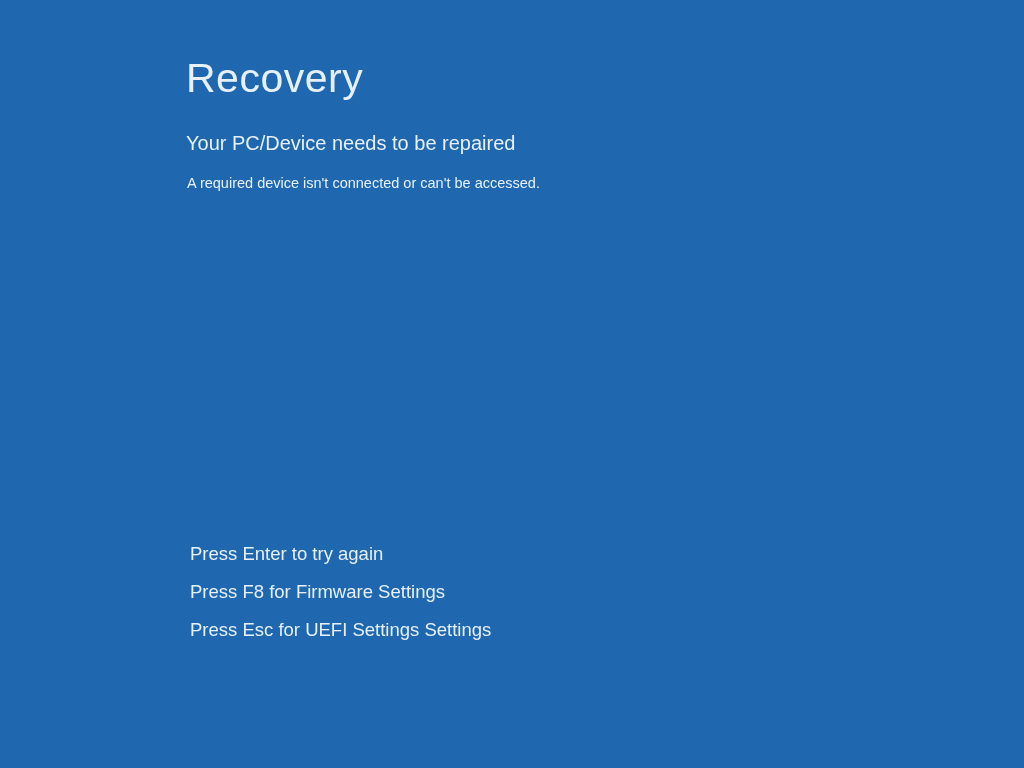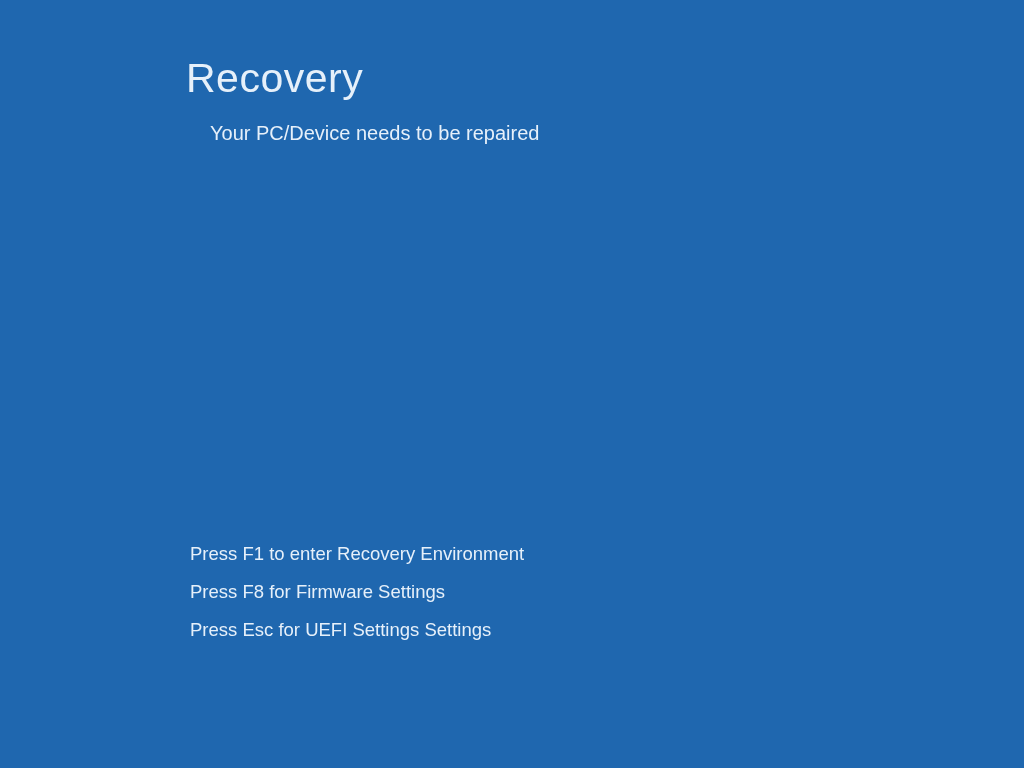"Your PC/Device needs to be" .subtitle { margin-left: 24px -> none; top: 114px -> 124px }
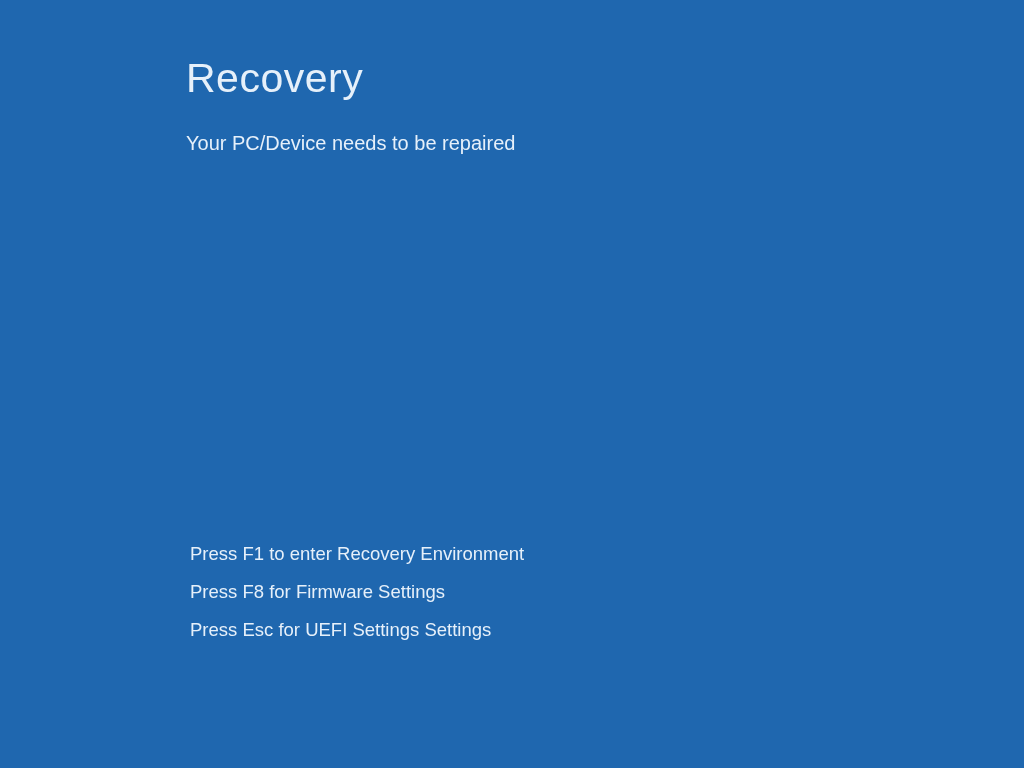"A required device isn't connected" p.msg { html: none -> <p>A required device isn't connected or can't be accessed.</p> }
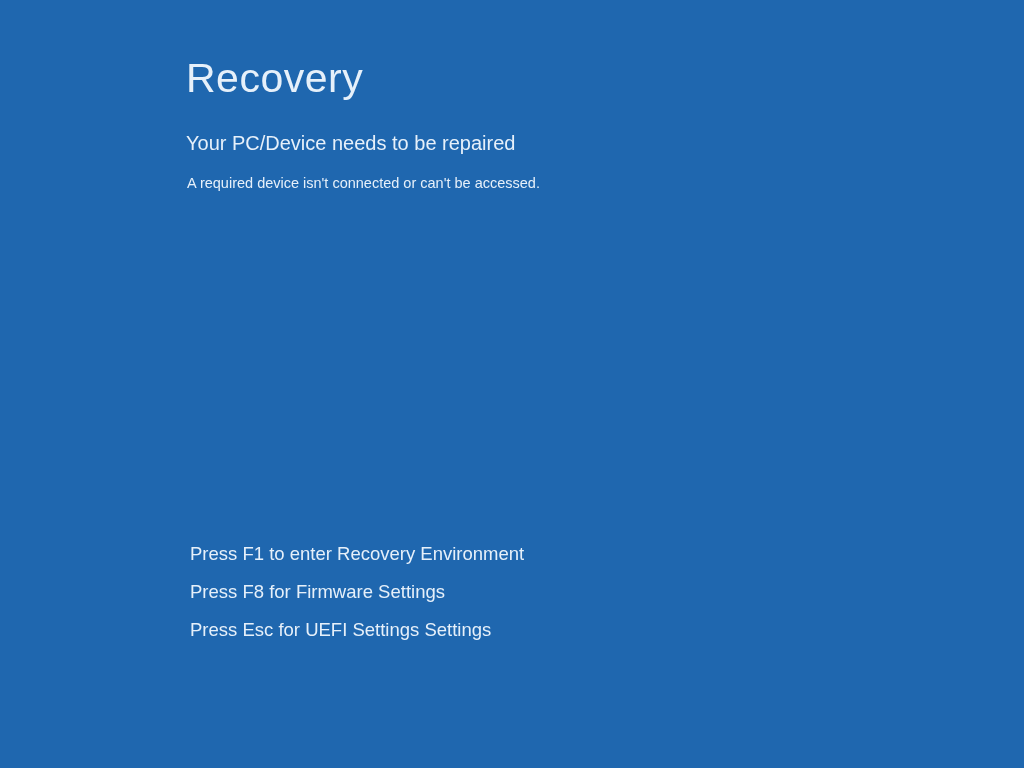"Press Enter to try again" div.key-option { html: none -> <div>Press Enter to try again</div> }
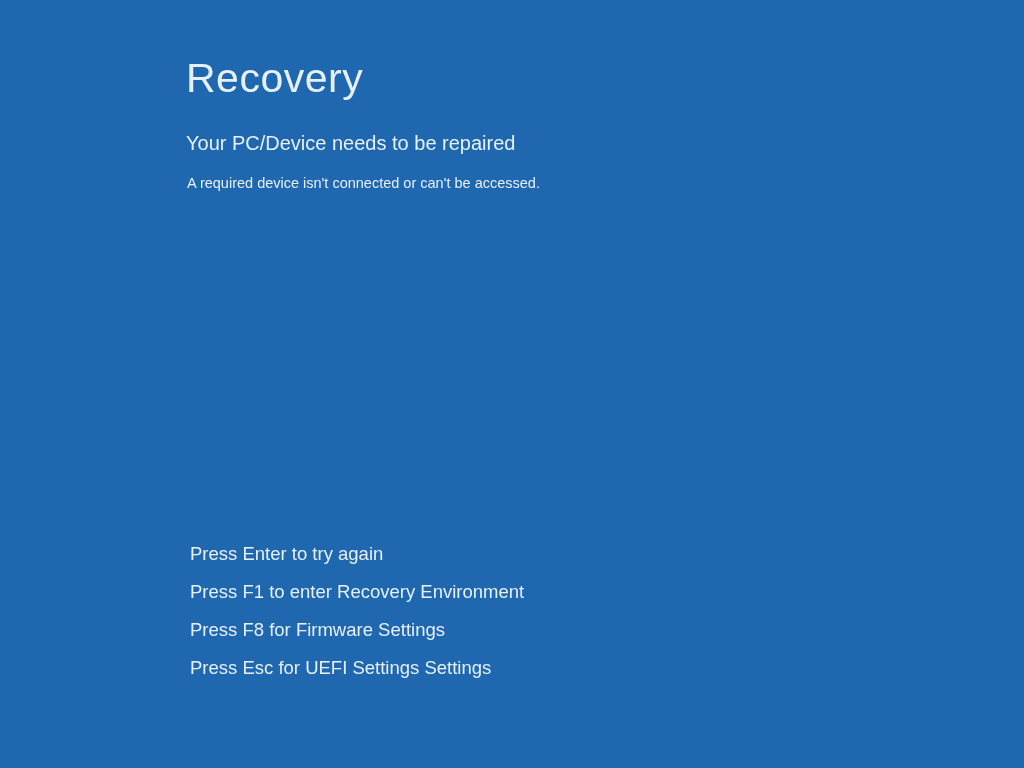"Press F1 to enter Recovery" div.key-option { html: <div>Press F1 to enter Recovery Environment</div> -> none }
